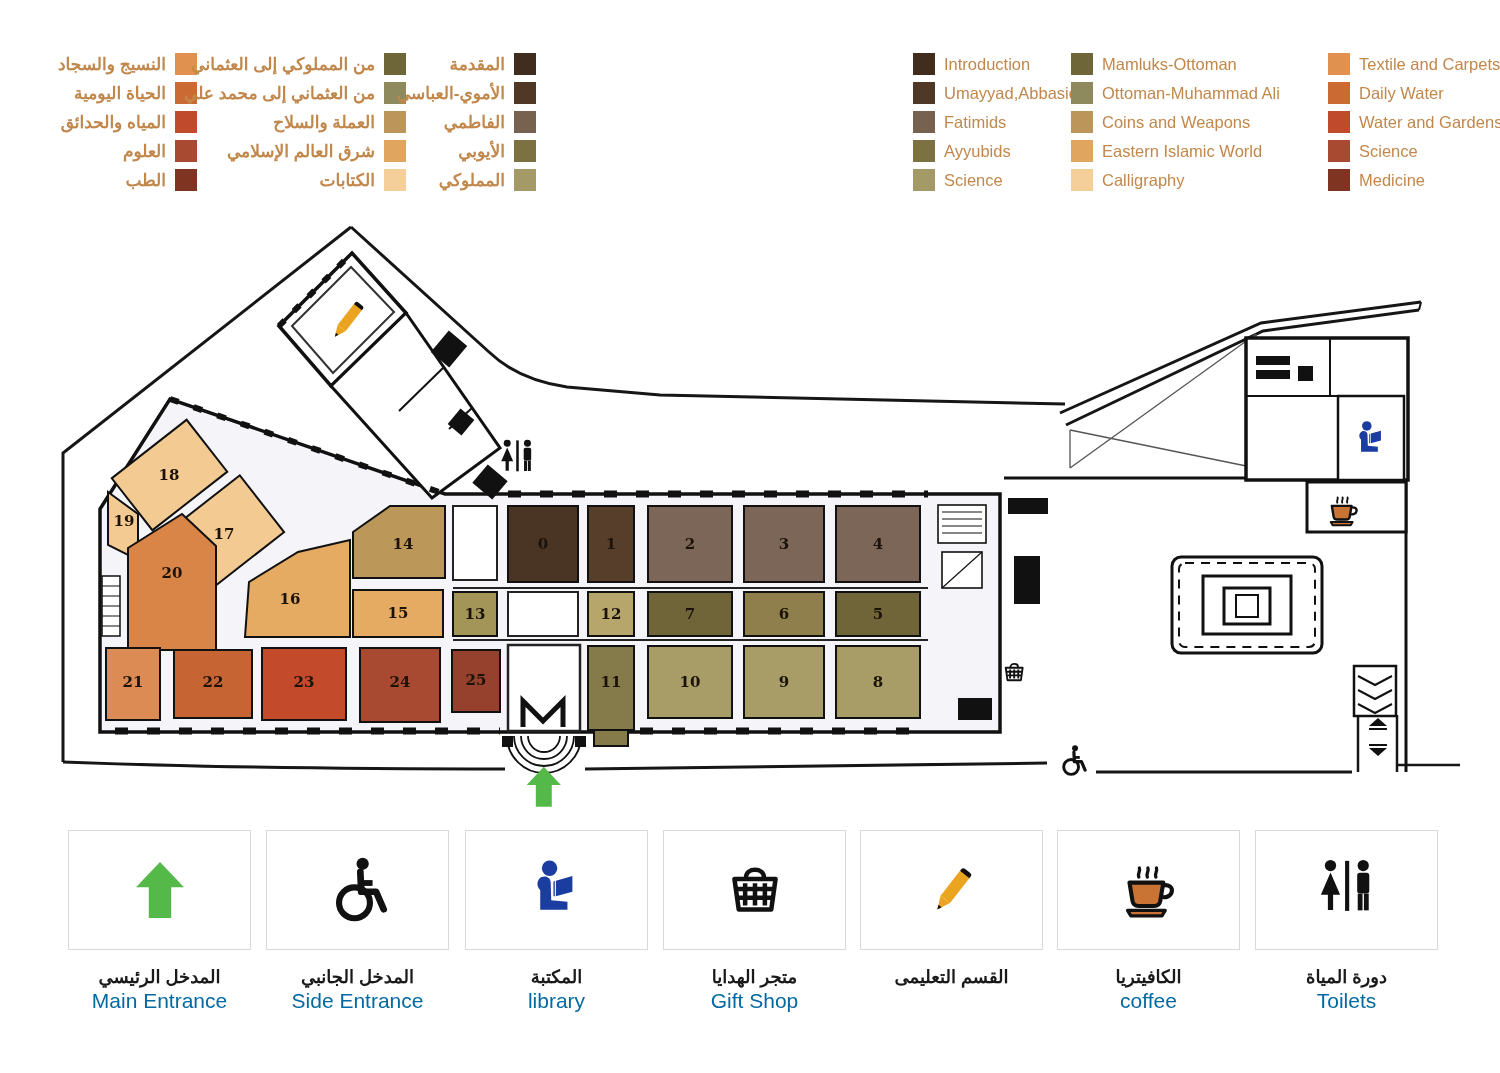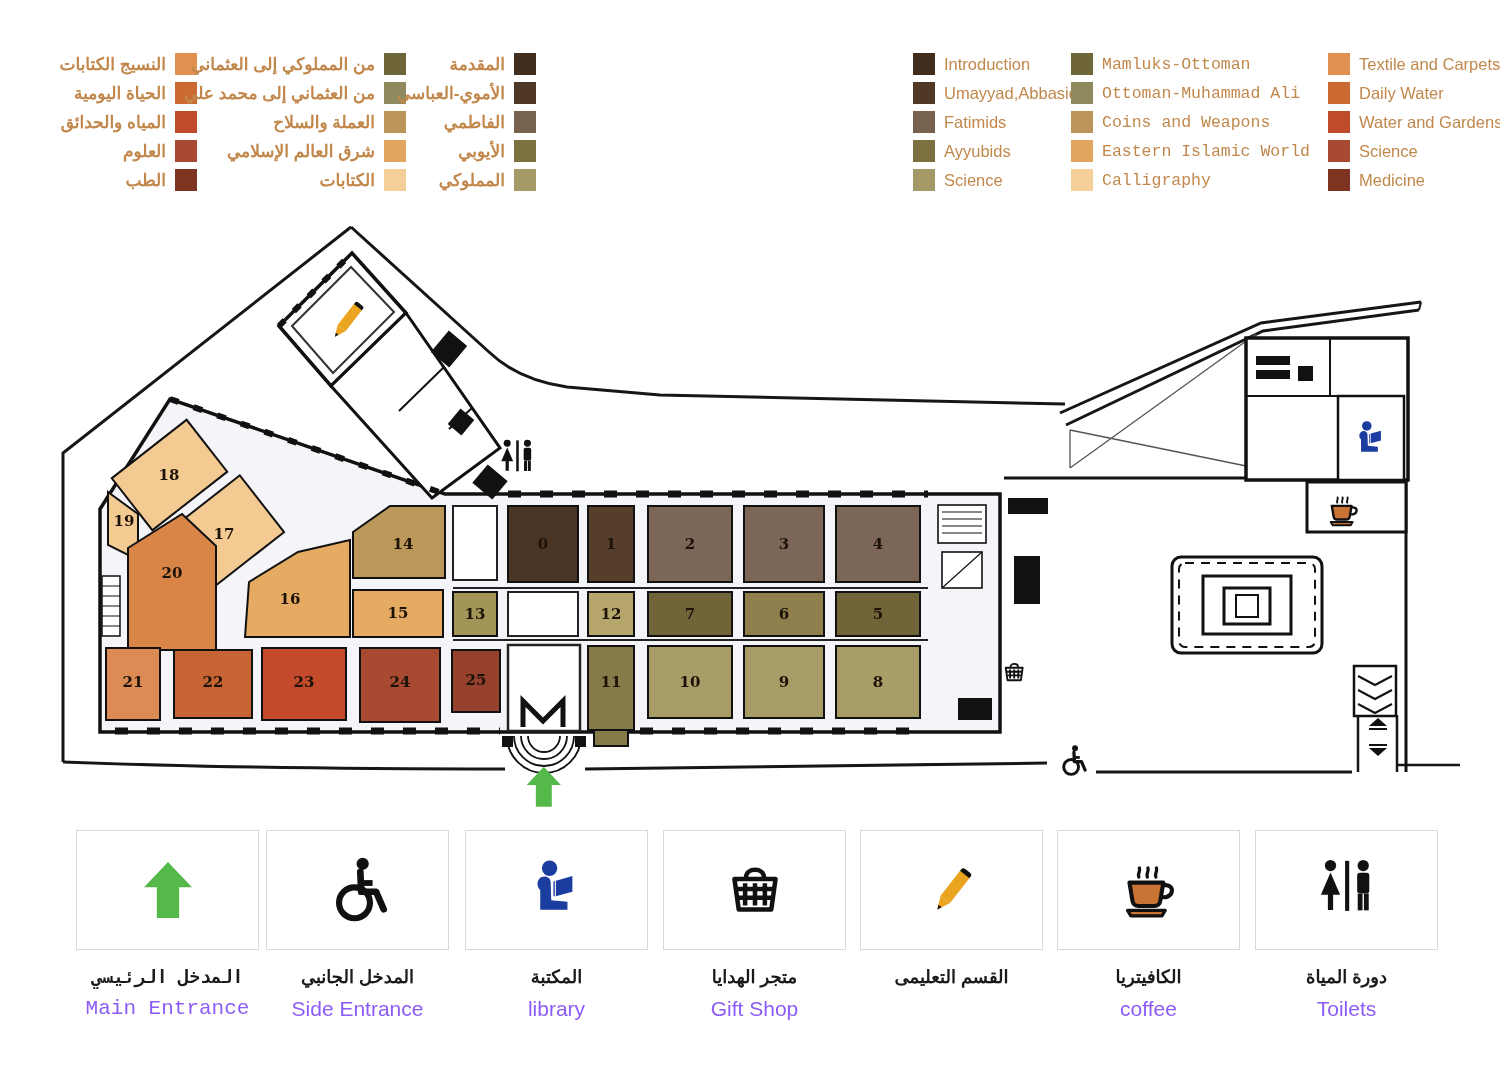"النسيج الكتابات" span.leg-label { text: الكتابات -> والسجاد }
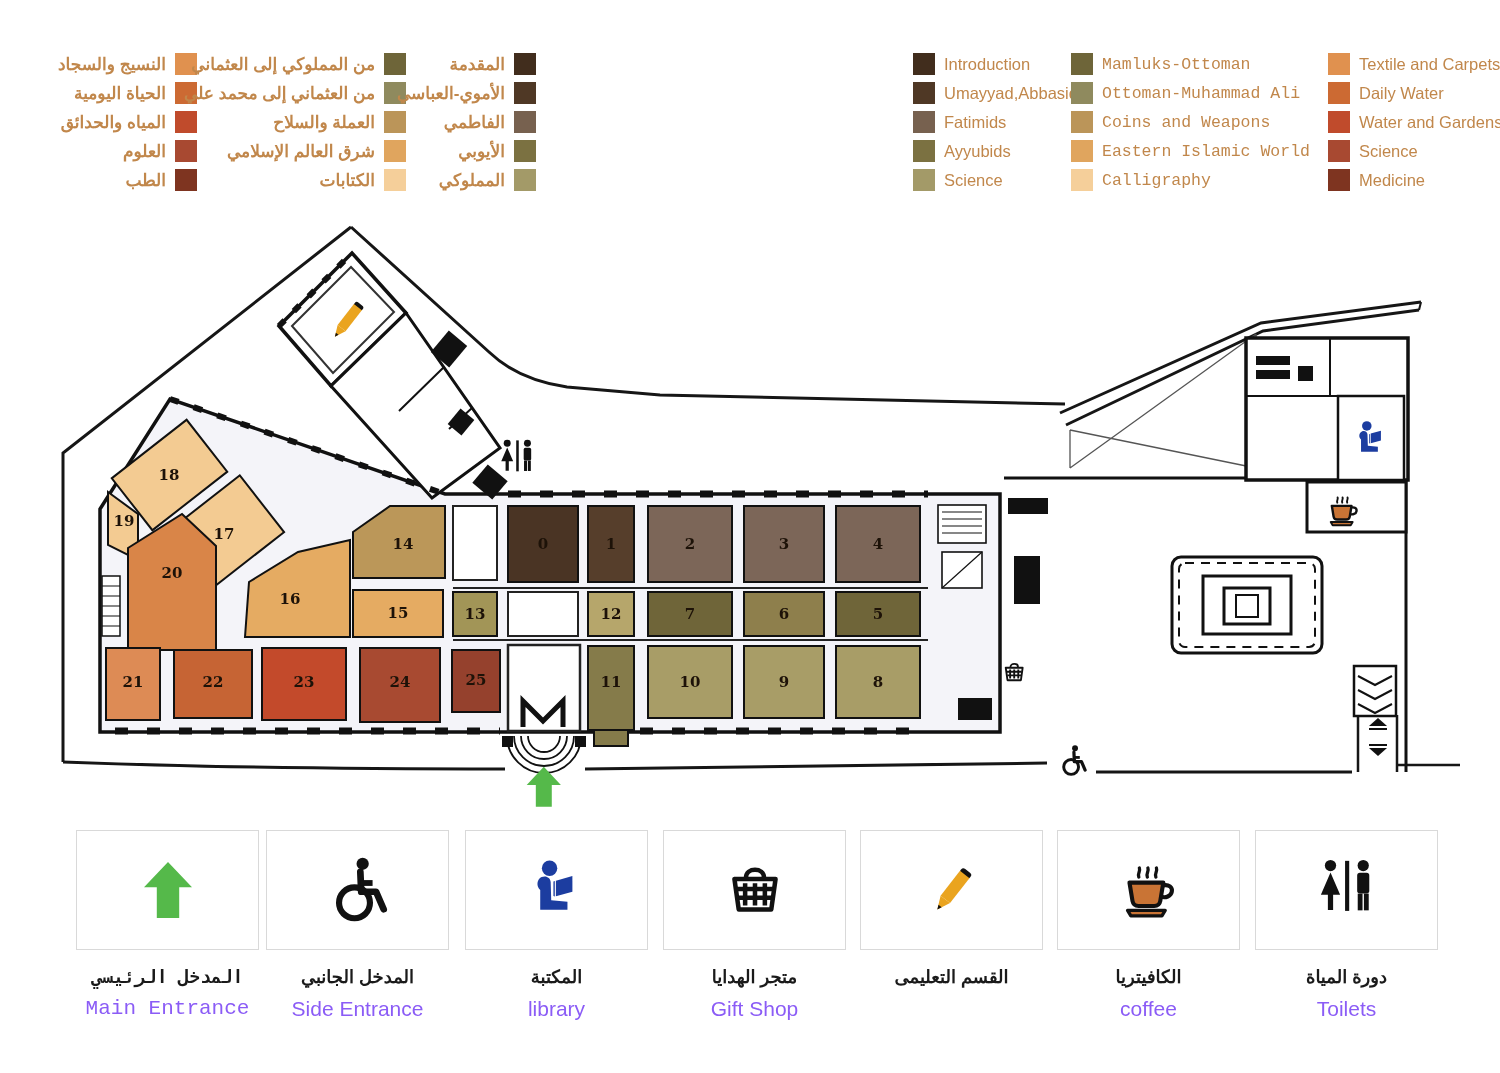"Mamluks-Ottoman" div.legend-col { font-family: Liberation Mono, monospace -> none }
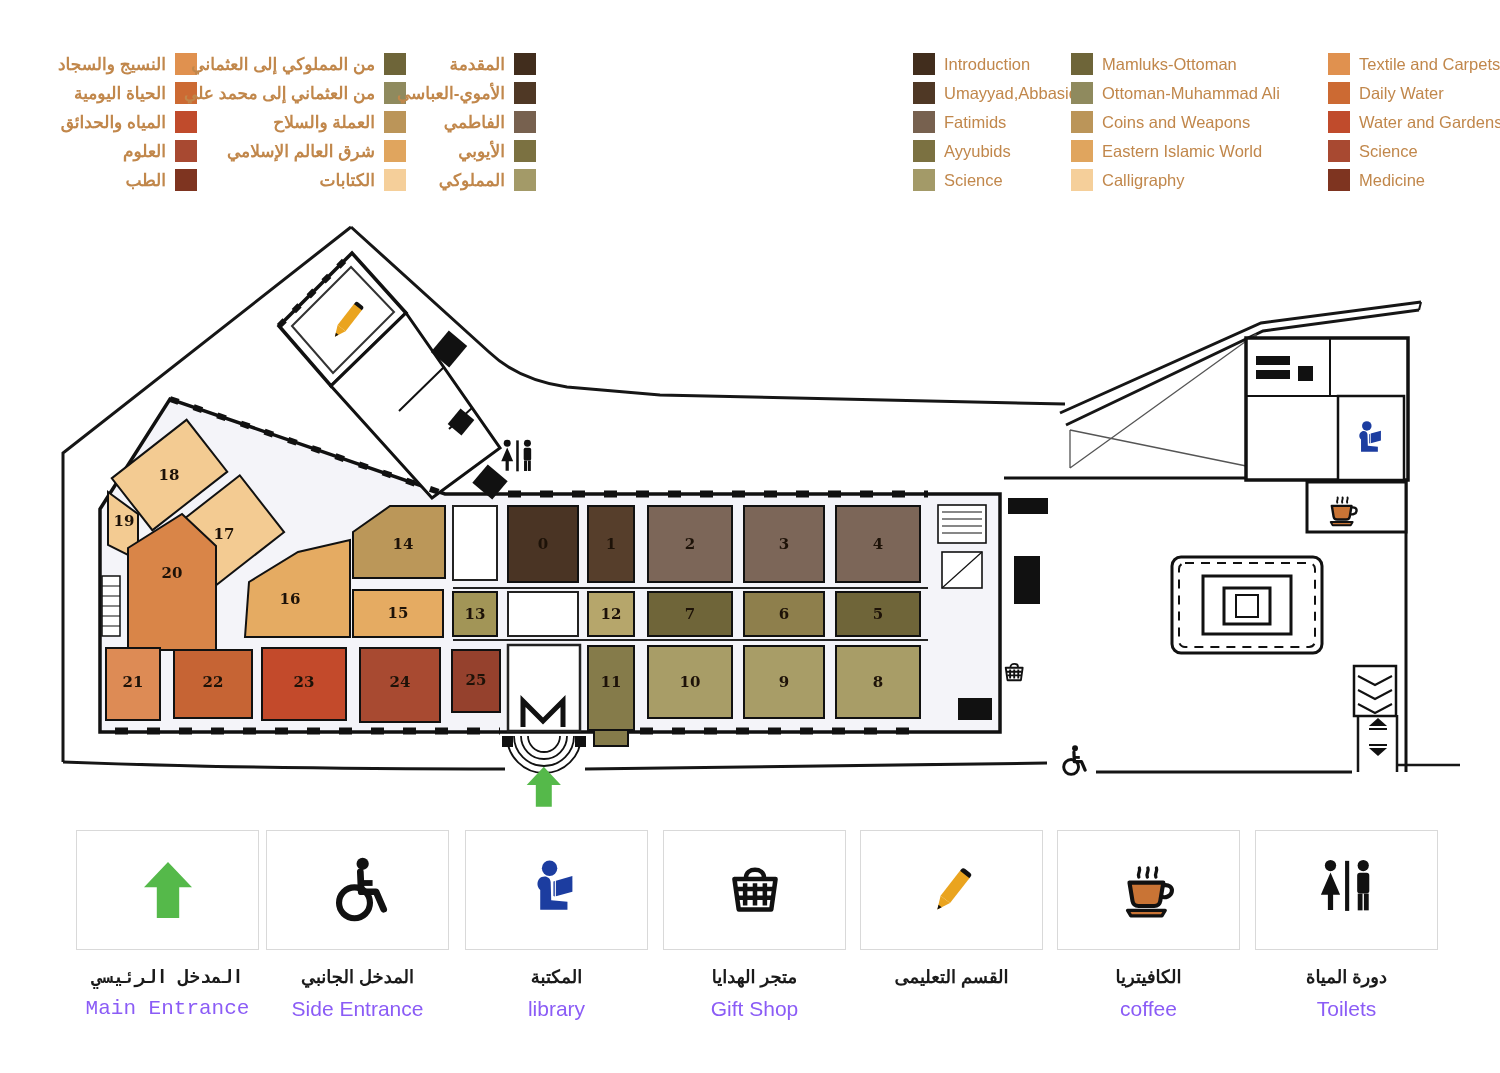"المدخل الرئيسي" div.facility { font-family: Liberation Mono, monospace -> none; left: 76px -> 68px }
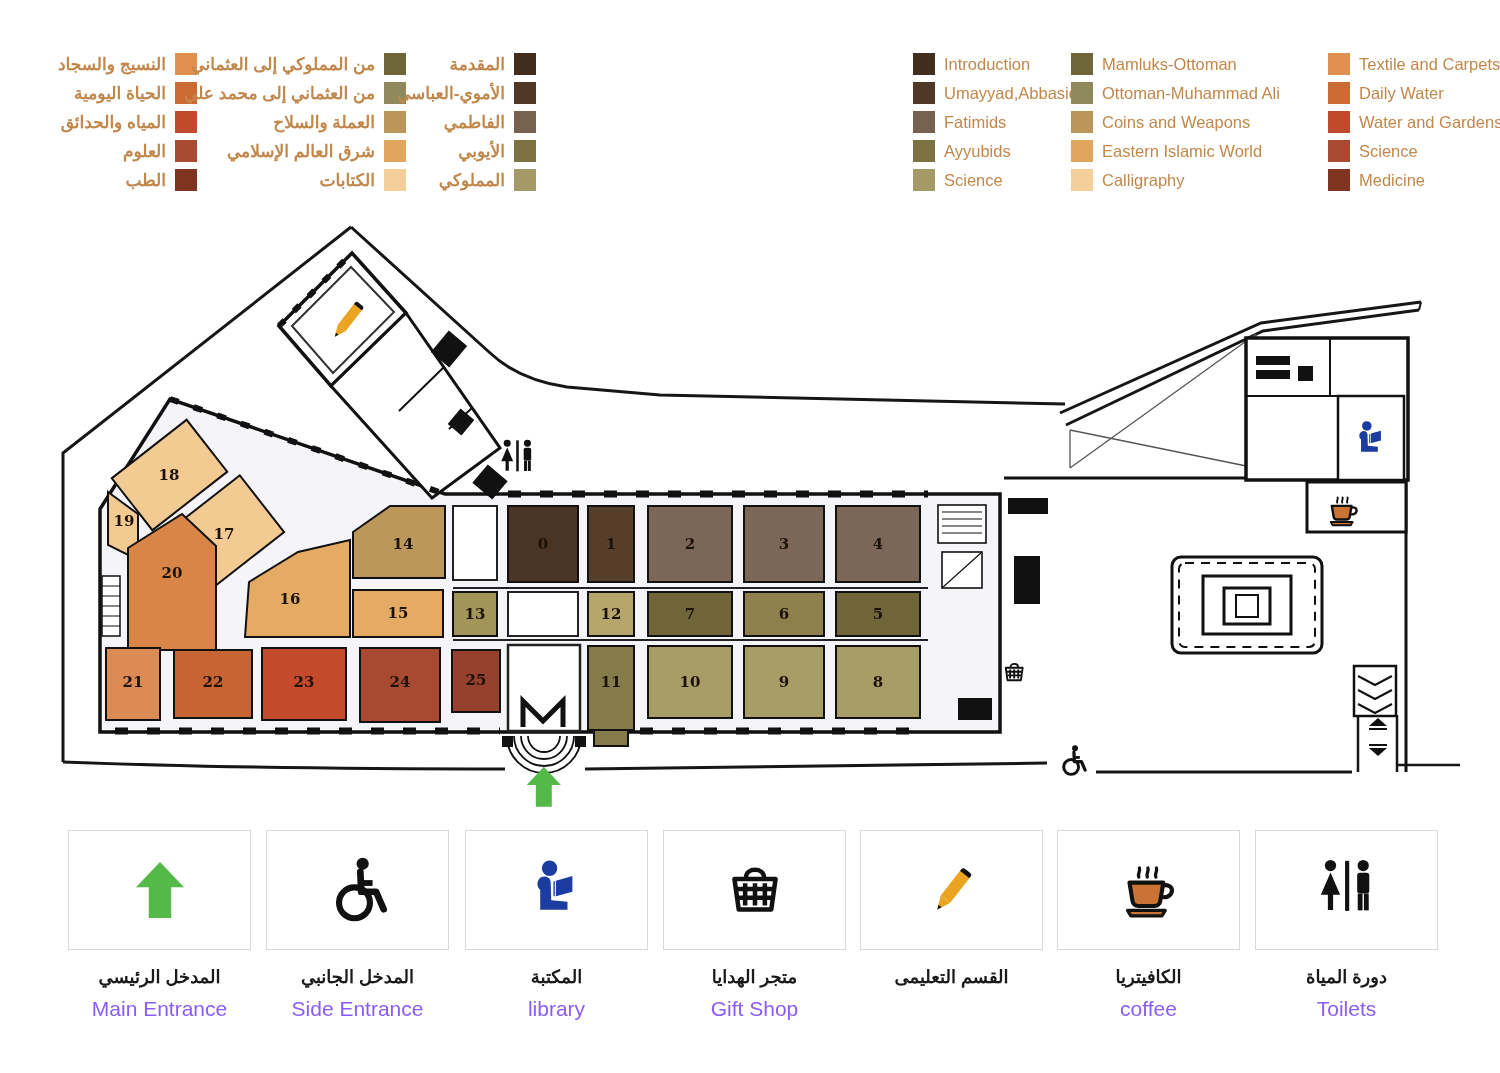"Main Entrance" .fac-en { color: #8b5cf6 -> #0369a1; margin-top: 8px -> 0 }
